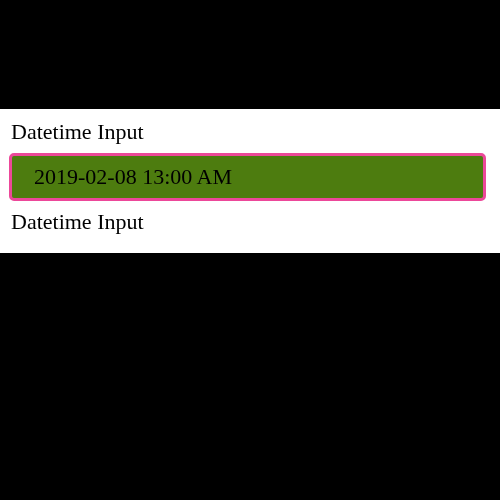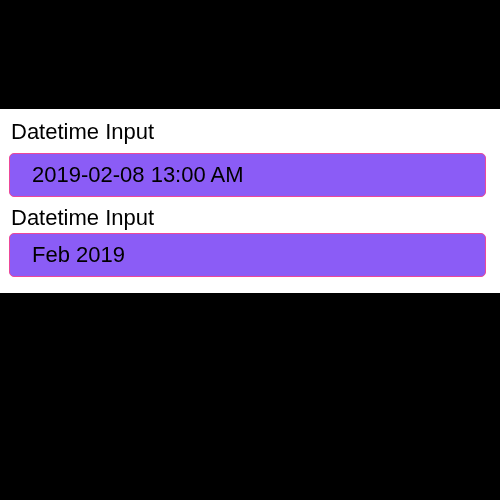"Datetime Input" * { font-family: none -> Liberation Serif, serif }
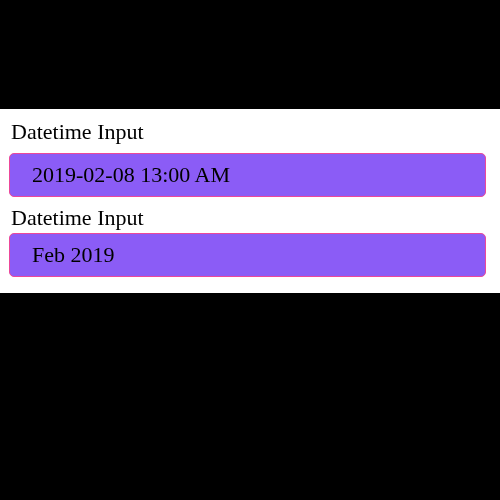"2019-02-08 13:00 AM" .input { background: #8b5cf6 -> #4d7c0f; border: 1px solid #ec4899 -> 3px solid #ec4899 }
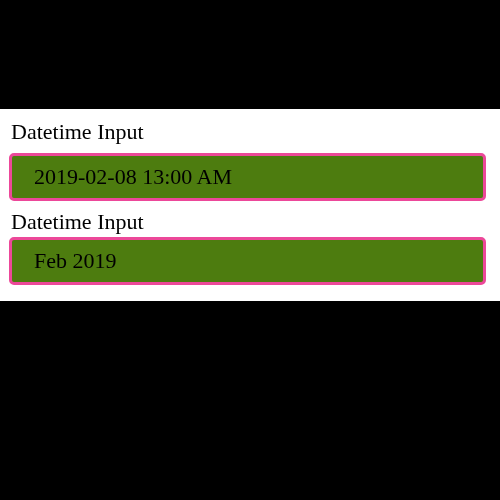"Feb 2019" input.input { html: <input> -> none }
